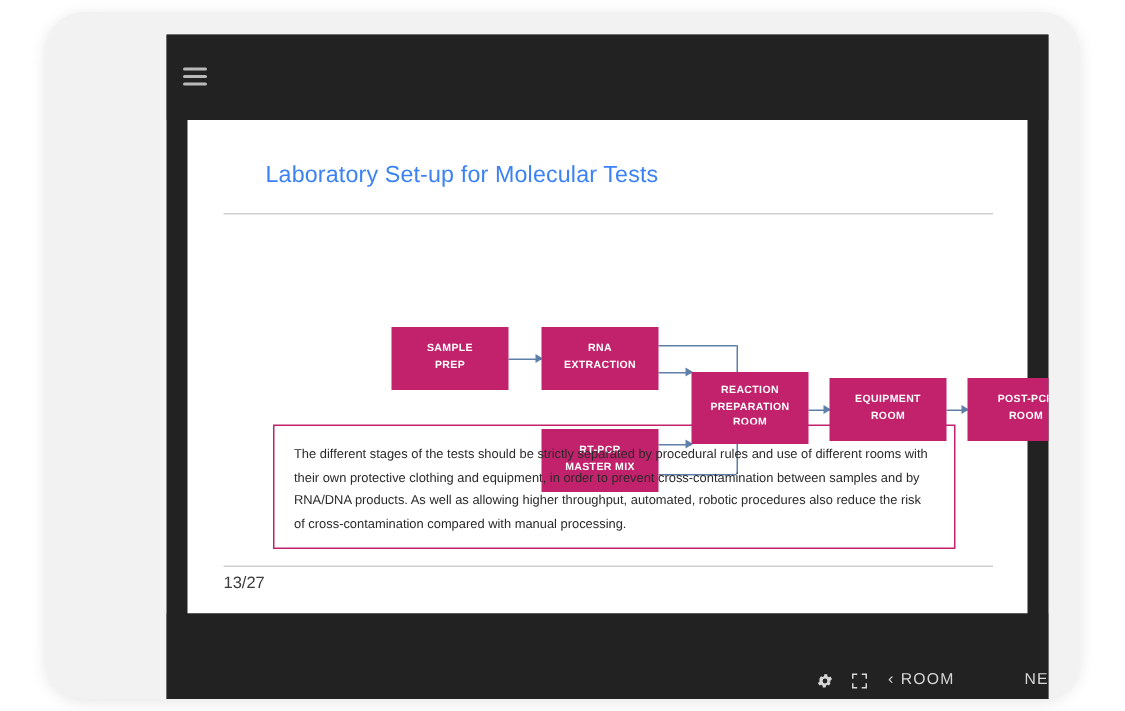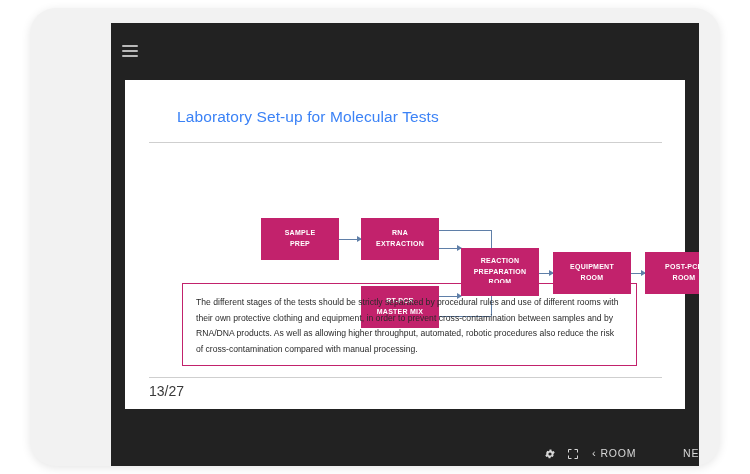"13/27" .page-num { font-size: 14px -> 11px }
